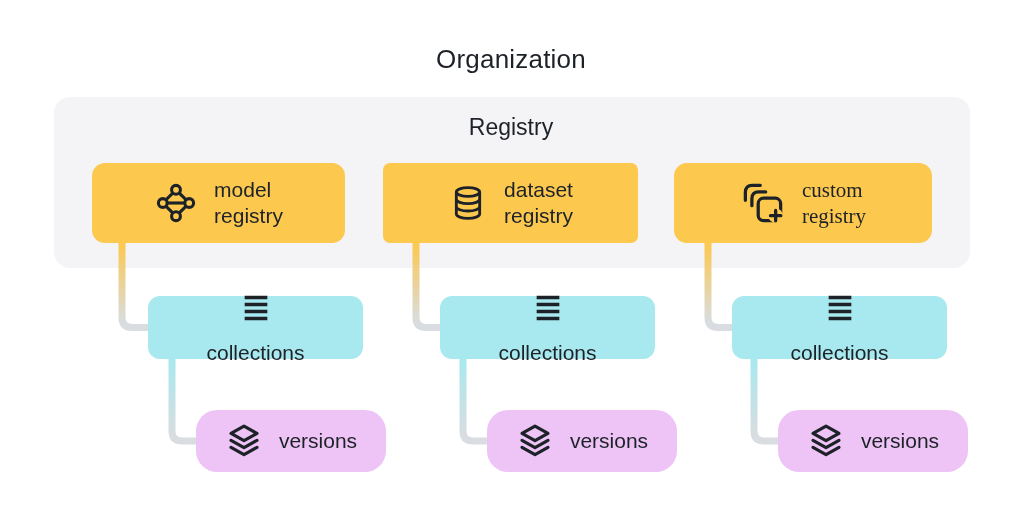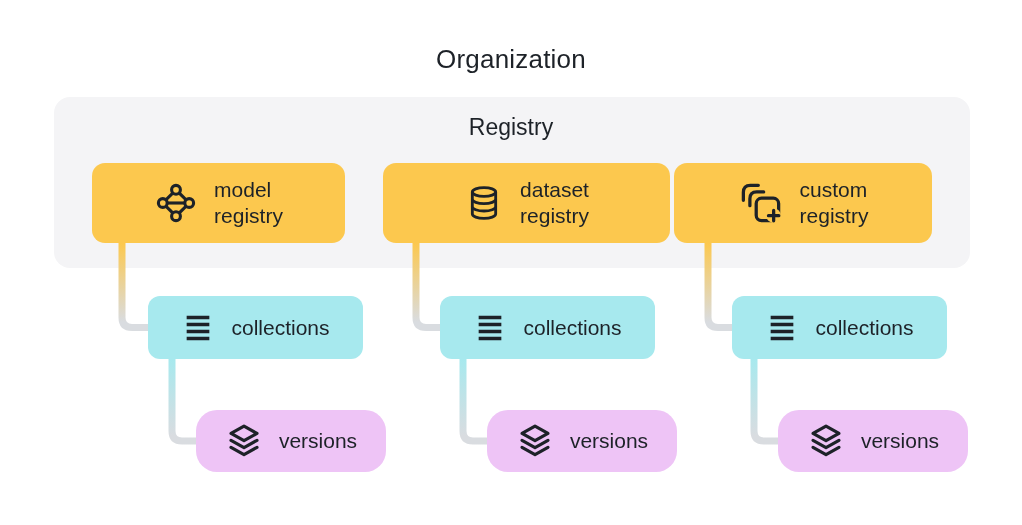"dataset" .c2.registry-box { border-radius: none -> 7px; width: 287px -> 255px }
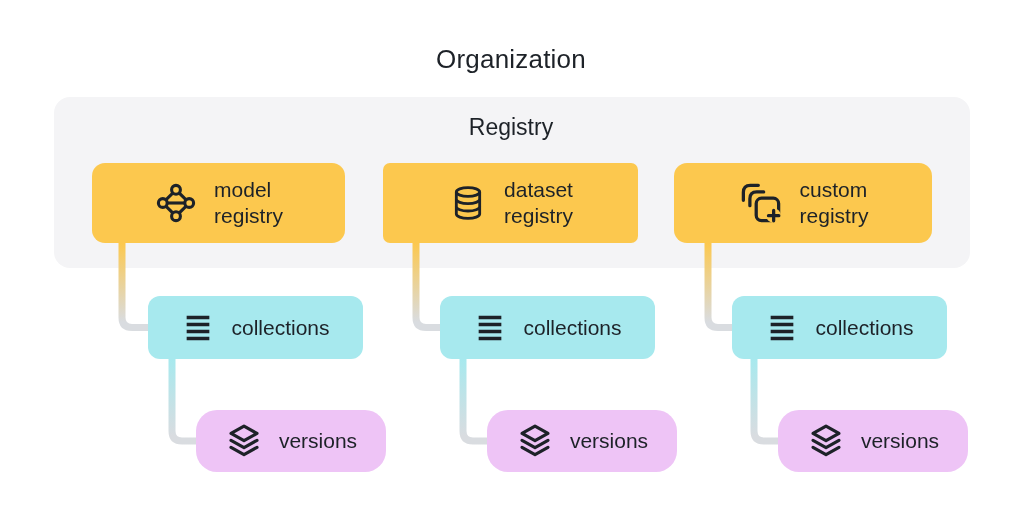"custom" .c3.registry-box { font-family: none -> Liberation Serif, serif }
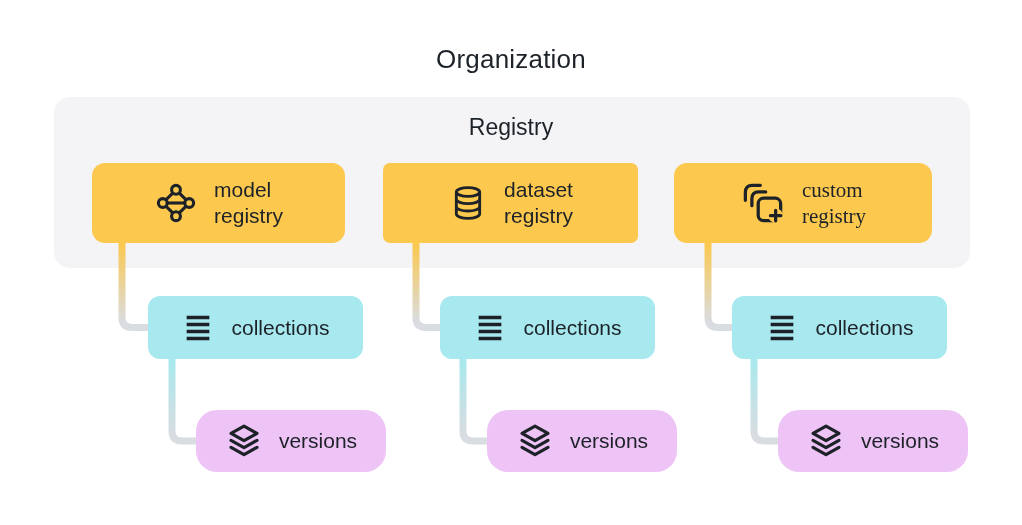"collections" .collections-box { flex-direction: none -> column }
